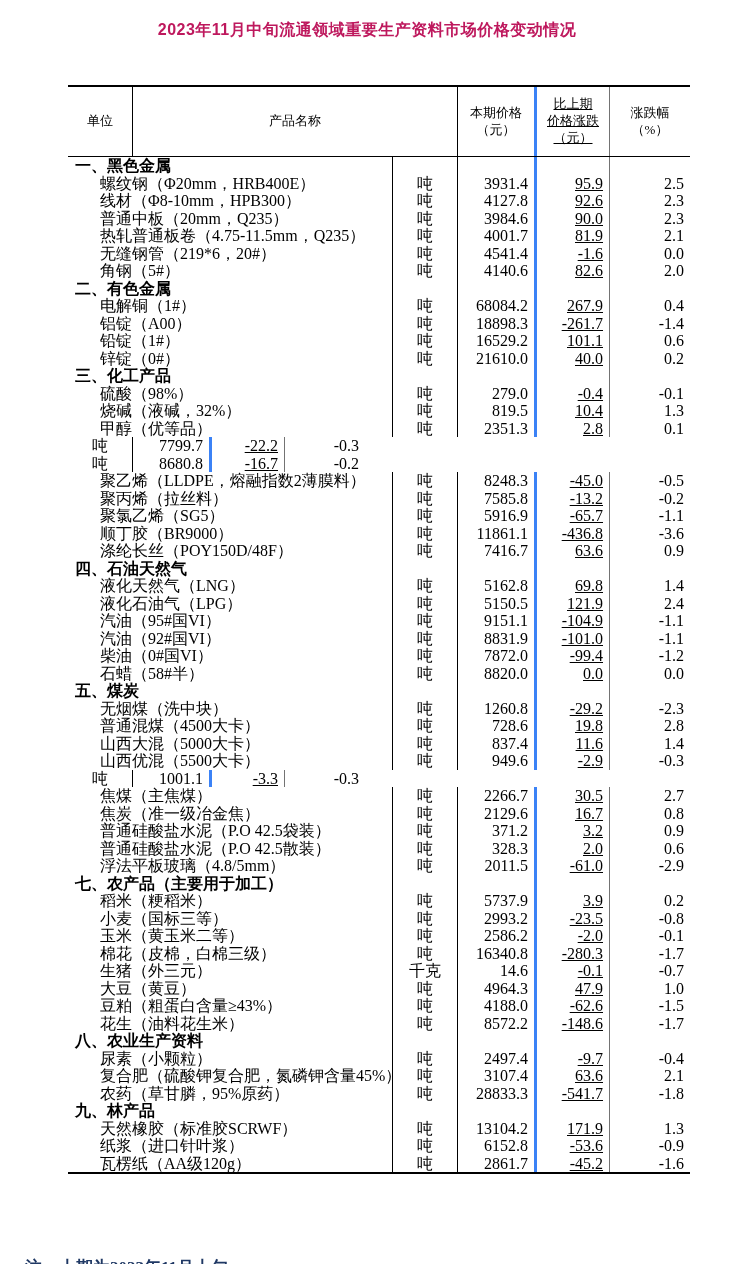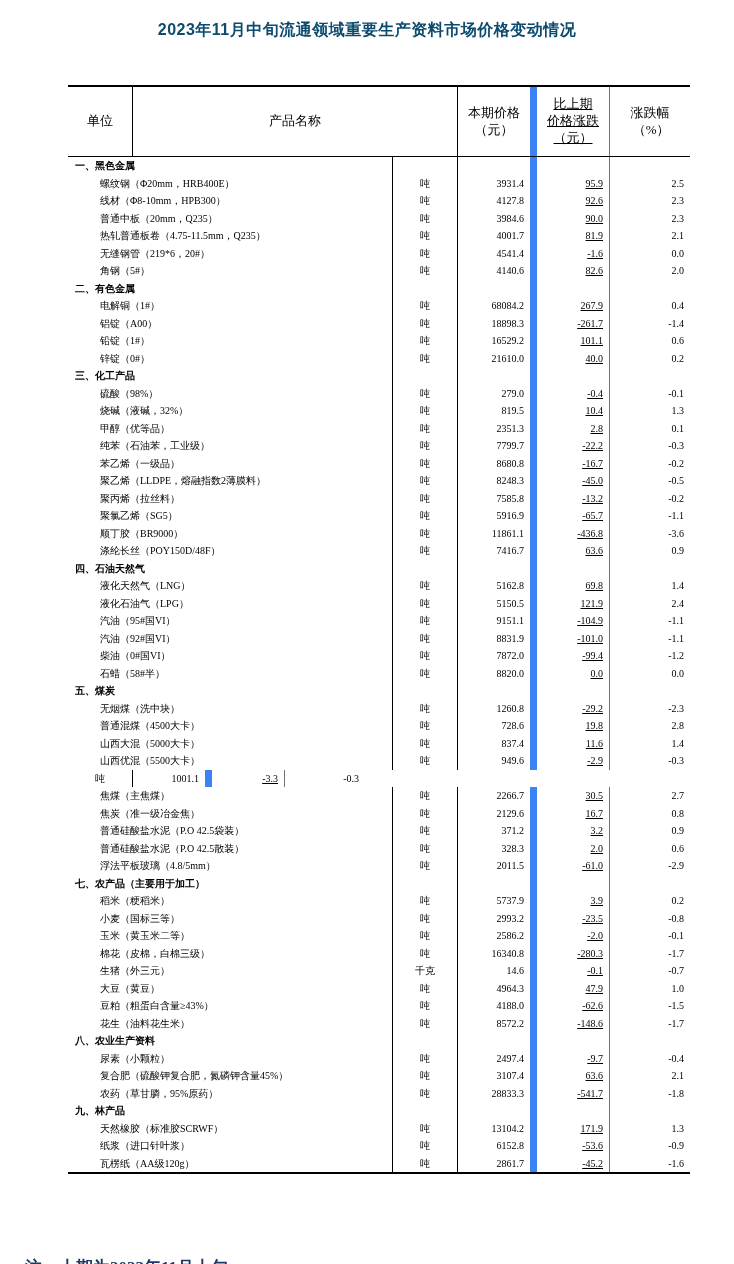"2023年11月中旬流通领域重要生产资料市场价格变动情况" .title { color: #0c4a6e -> #be185d }
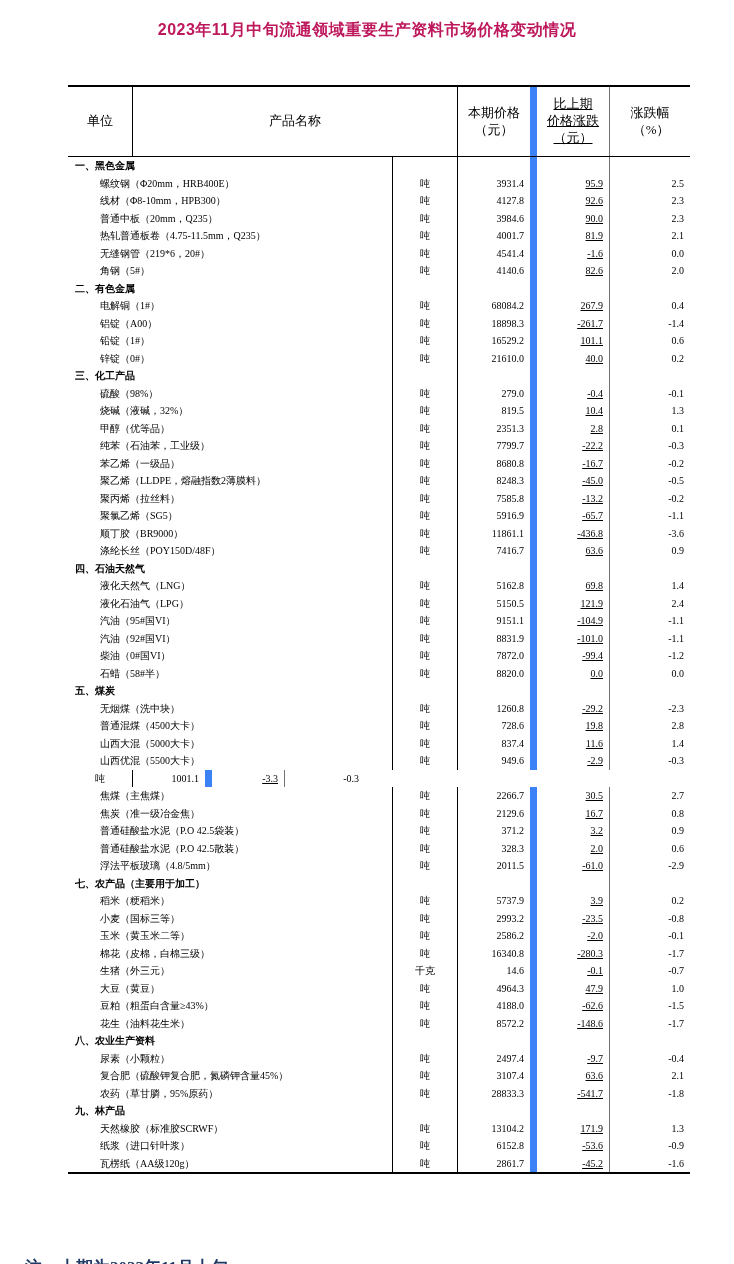"本期价格" .col-price { border-right: 7px solid #3b82f6 -> 3px solid #3b82f6 }
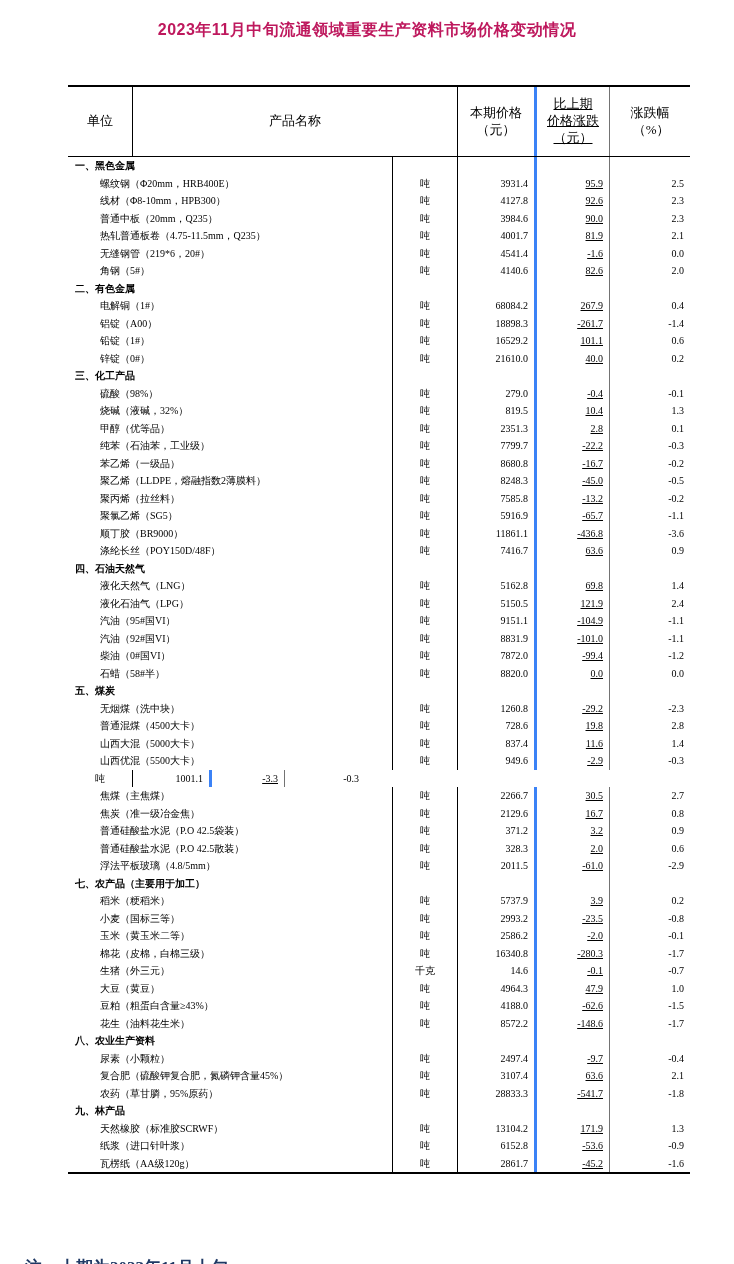"涨跌幅" .col-pct { text-align: right -> none }
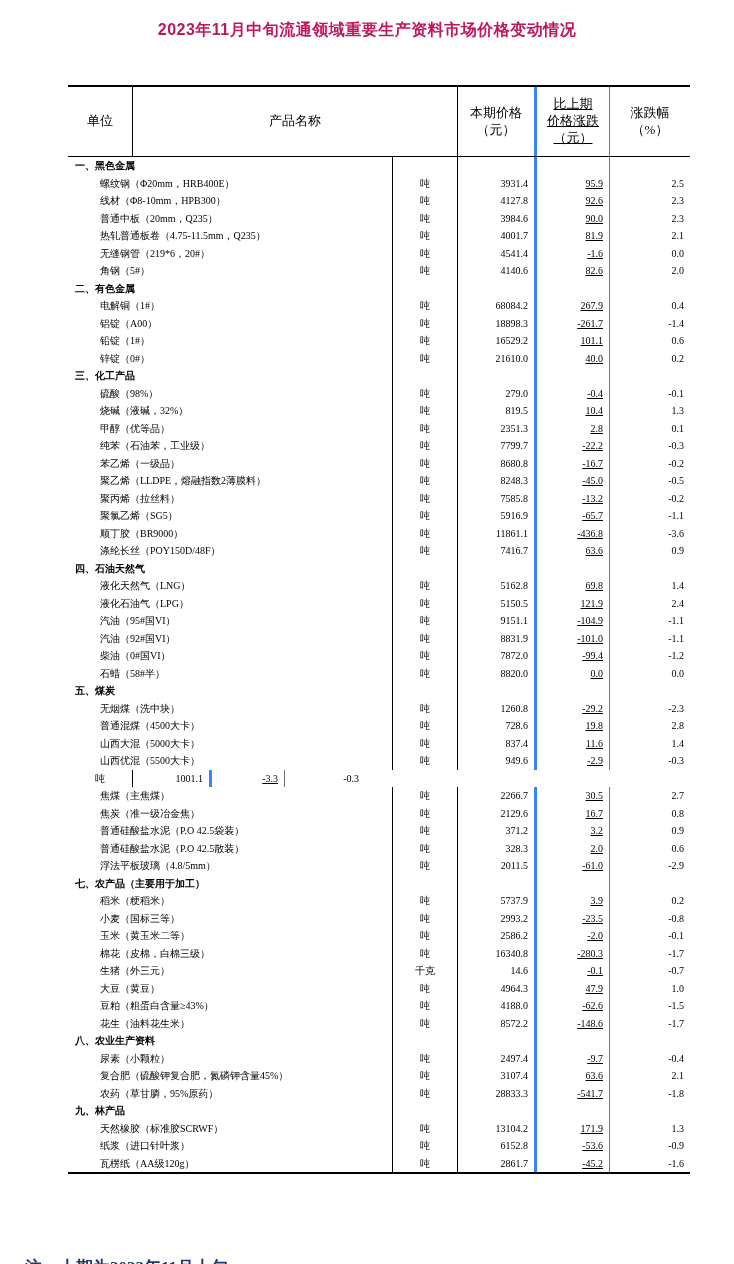"一、黑色金属" .row { font-size: 10px -> 16px }
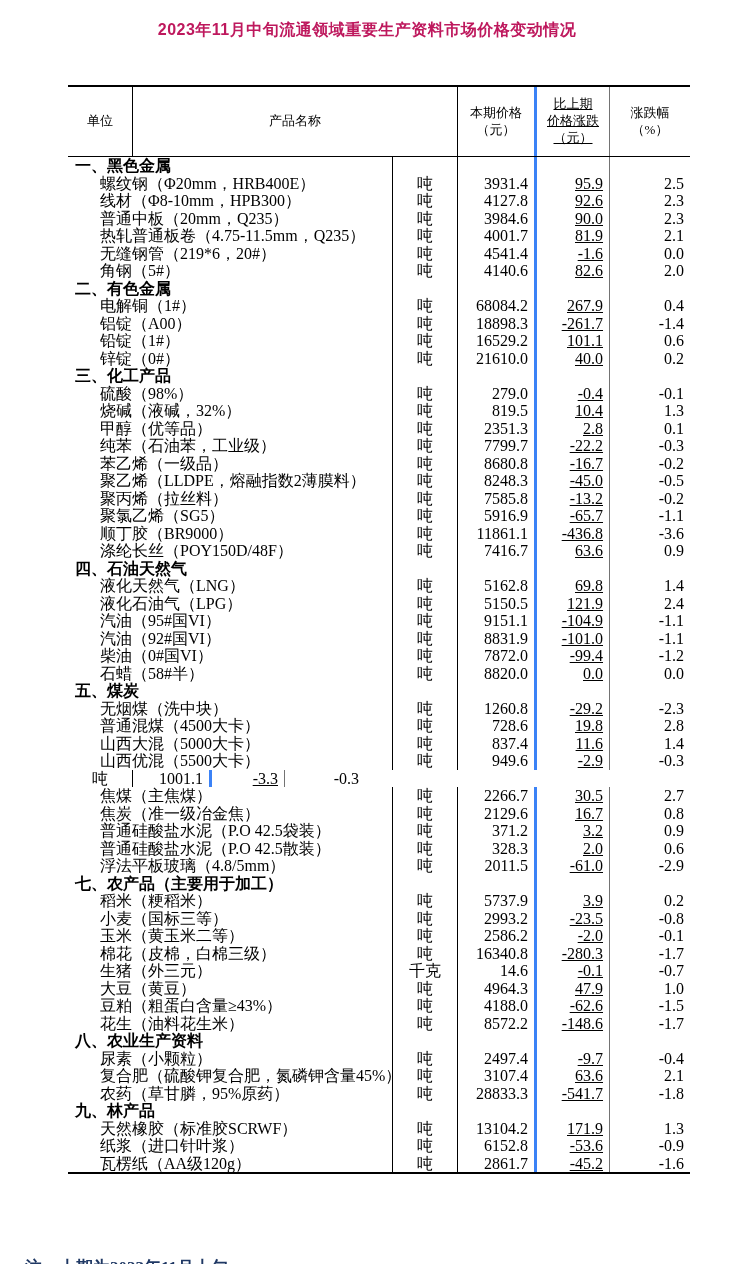"纯苯（石油苯，工业级）" div.cell { html: <div>纯苯（石油苯，工业级）</div> -> none }
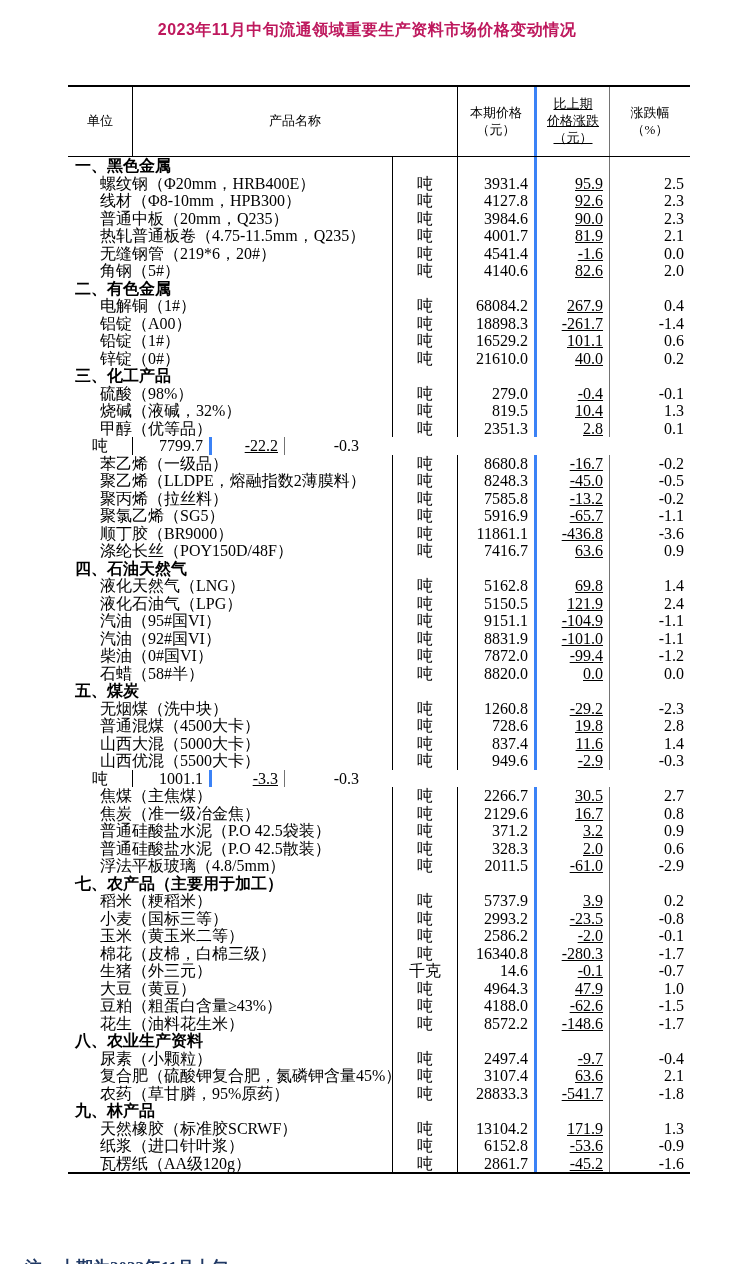"苯乙烯（一级品）" div.cell { html: <div>苯乙烯（一级品）</div> -> none }
